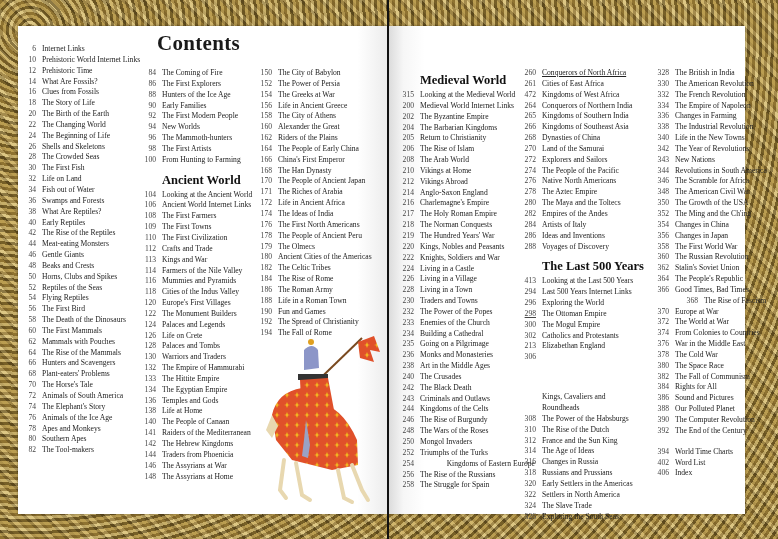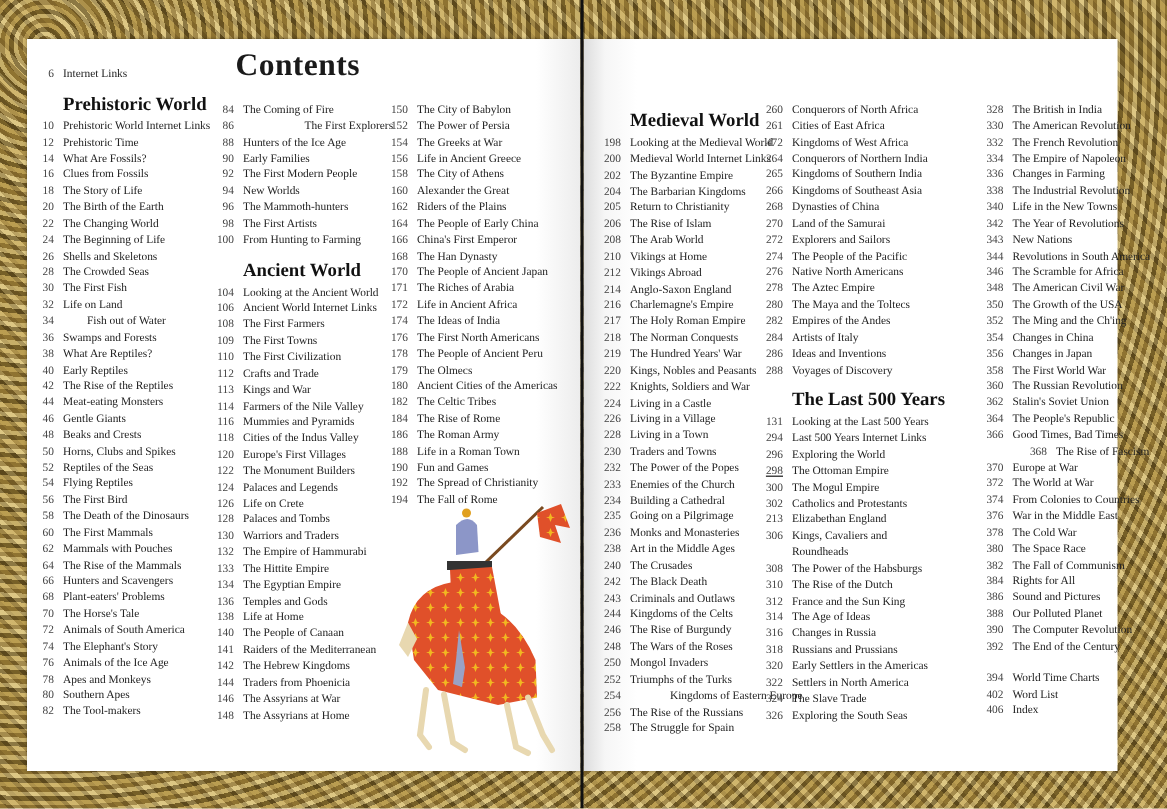"Prehistoric World" div.section { html: <div>Prehistoric World</div> -> none }
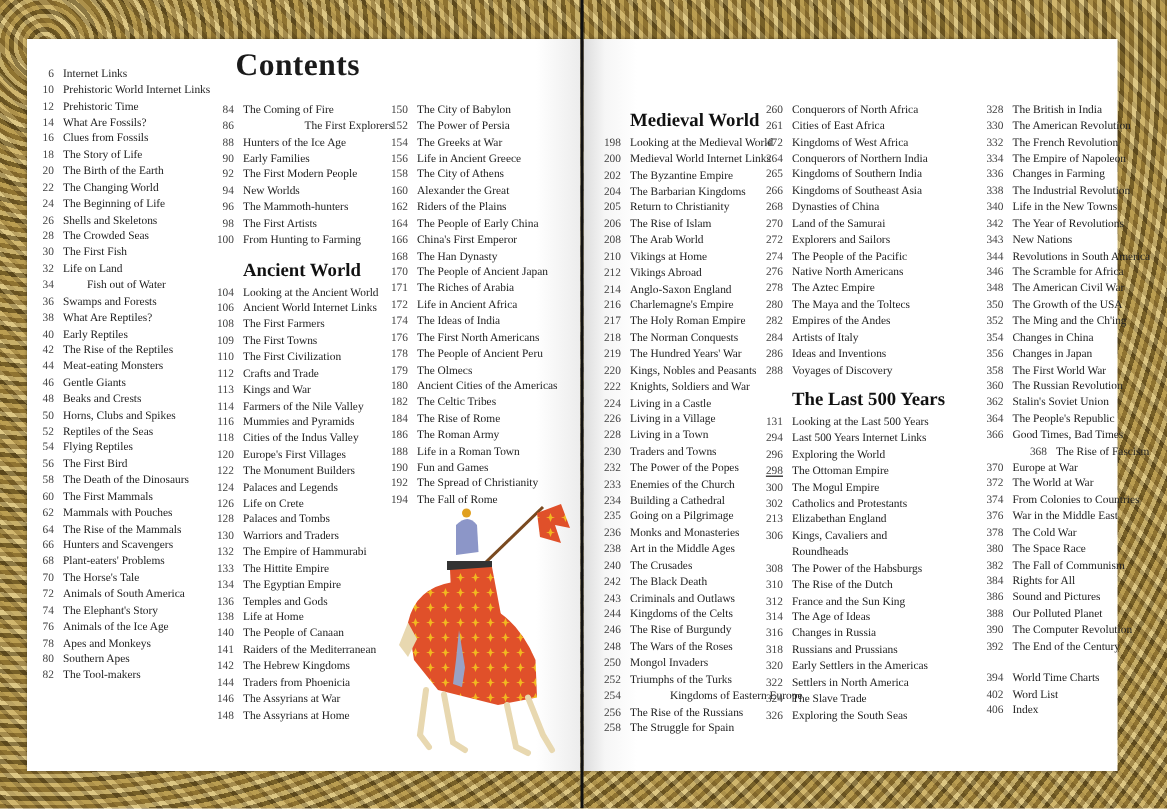"260" div.col { left: 506px -> 520px }
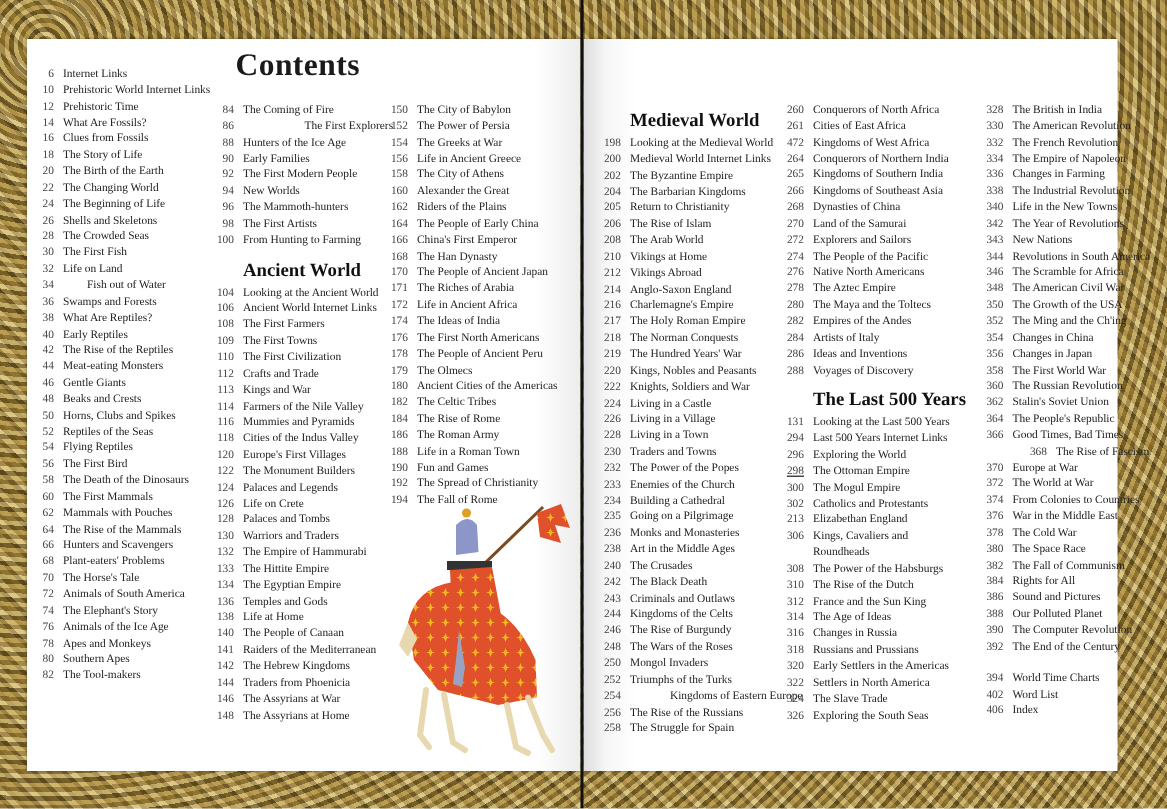"Conquerors of North Africa" span.txt { text-decoration: none -> underline }
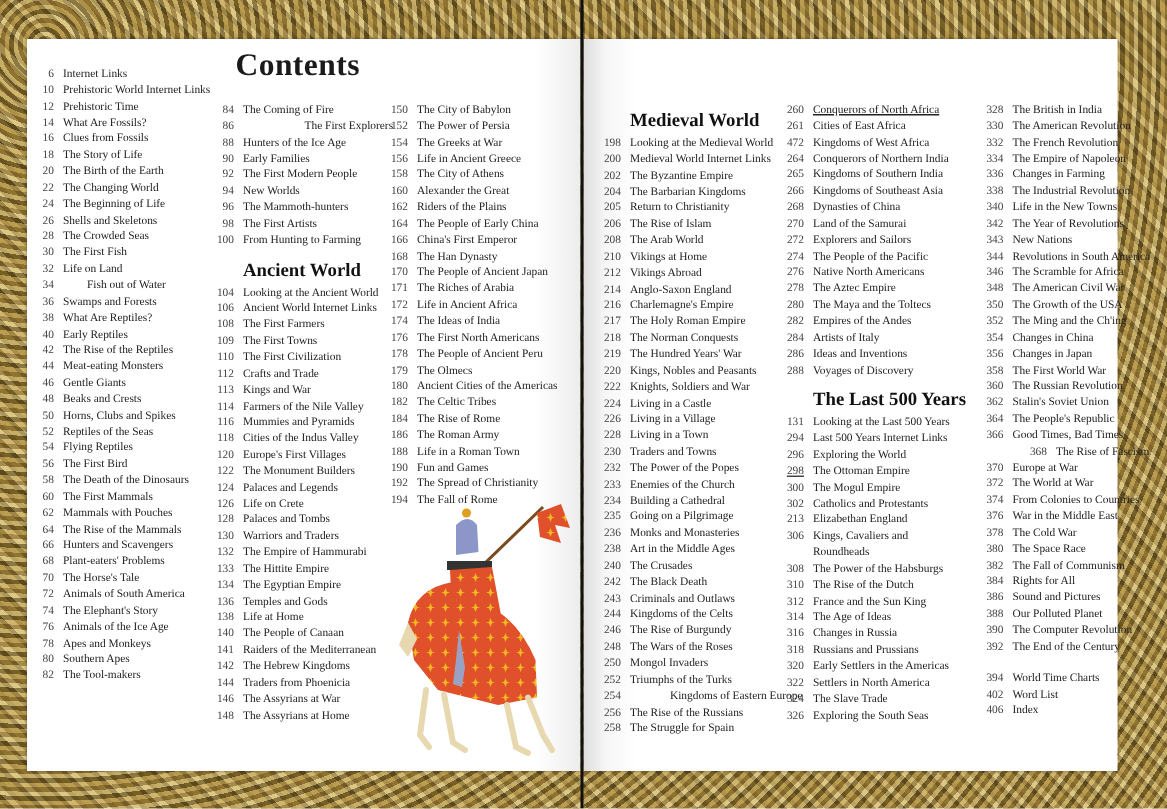"The First Explorers" span.txt { margin-left: 41px -> none }
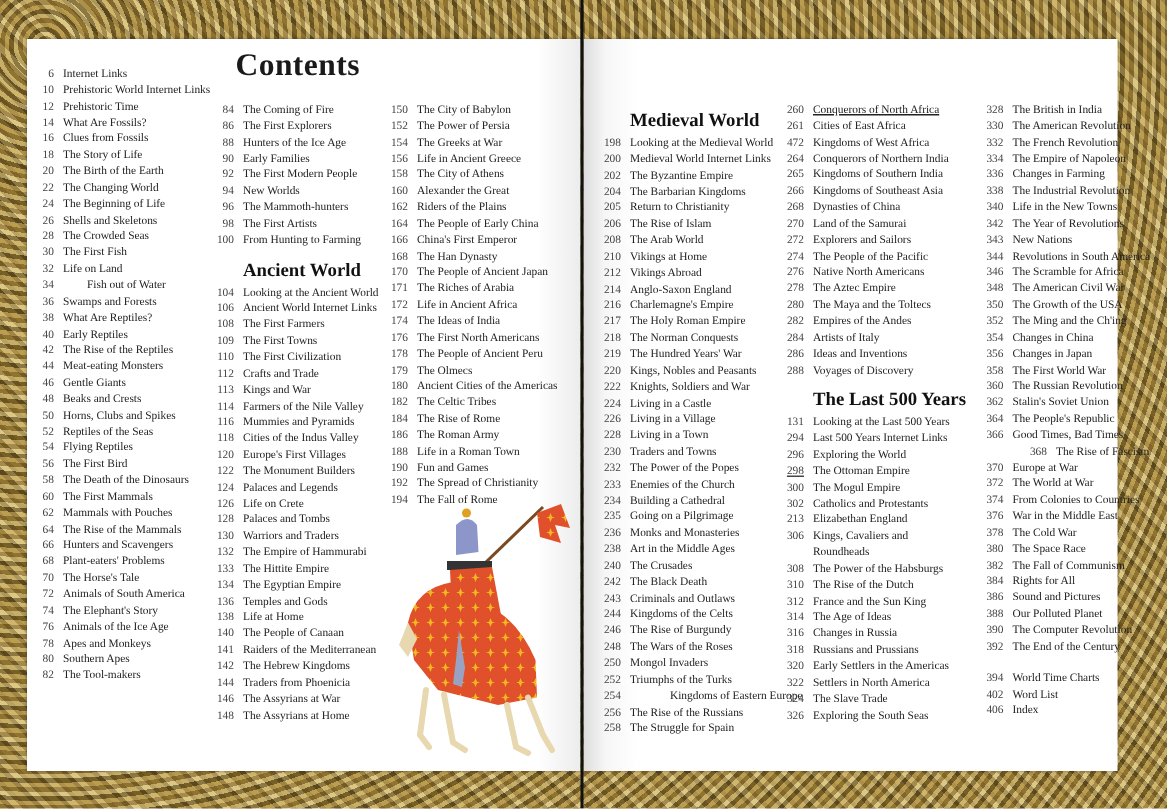"198" span.num { text: 198 -> 315 }
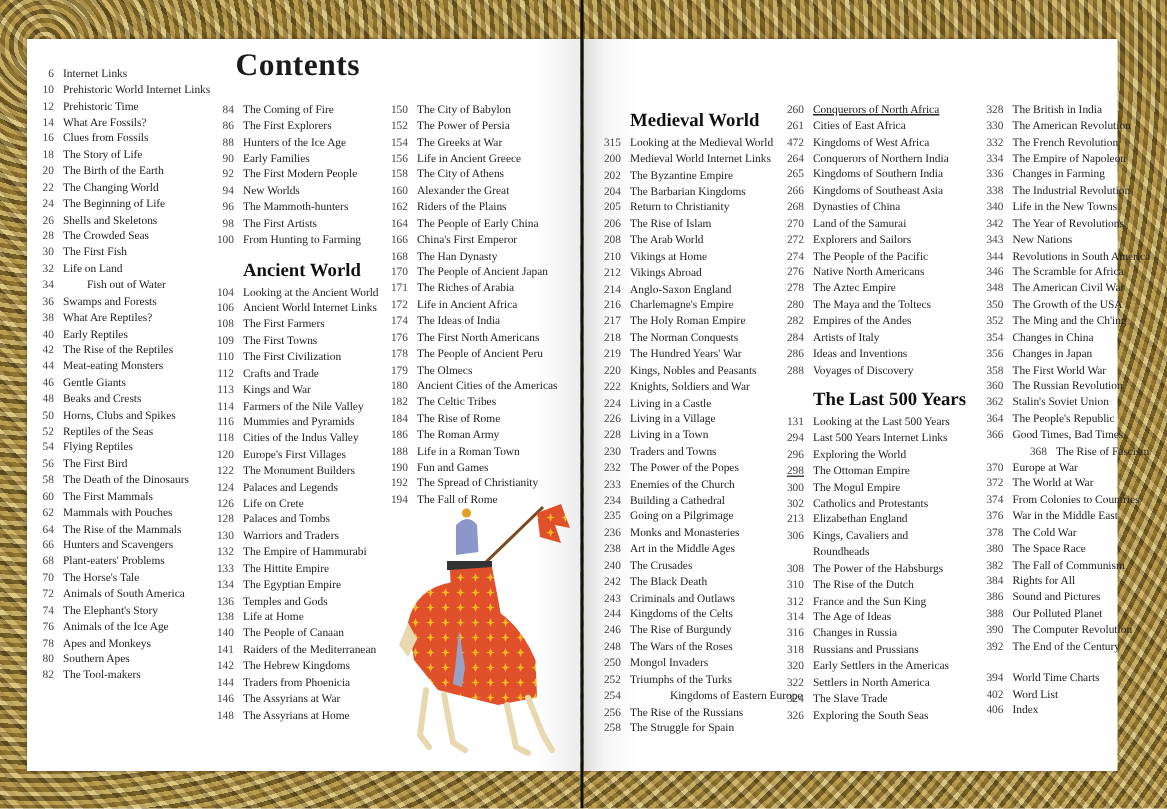"Fish out of Water" span.txt { margin-left: 16px -> none }
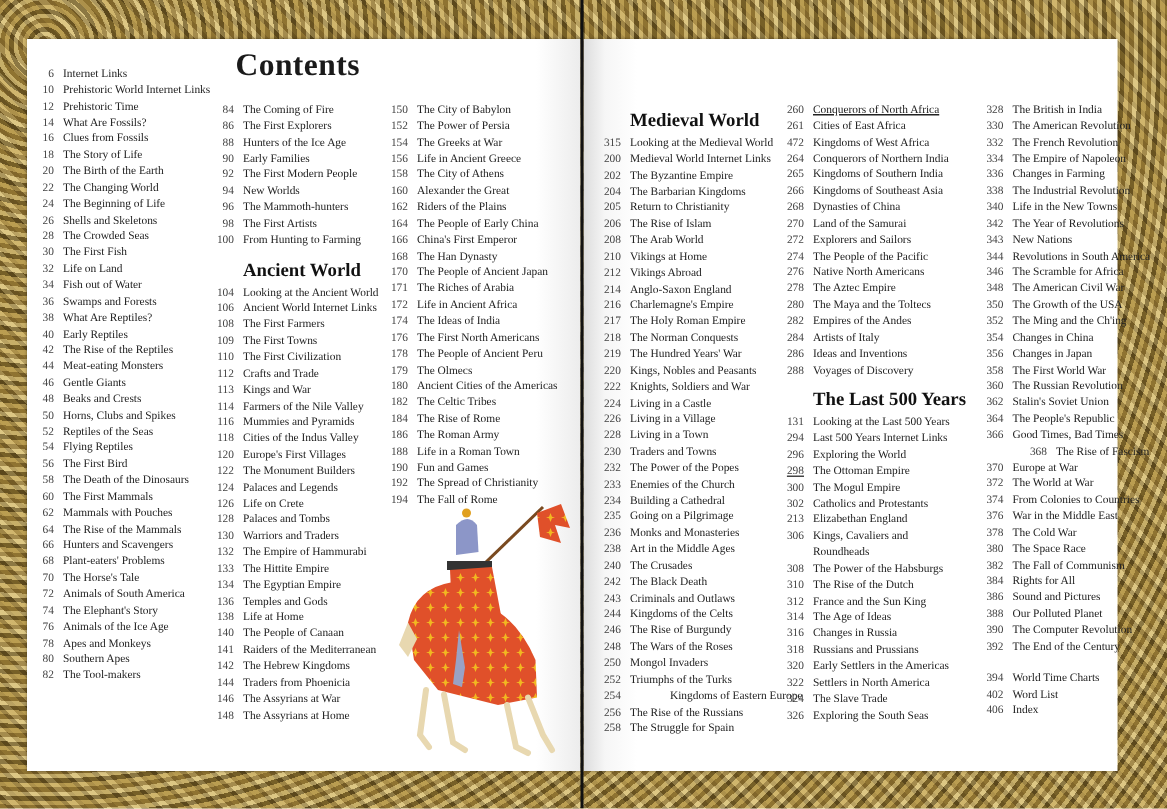"131" span.num { text: 131 -> 413 }
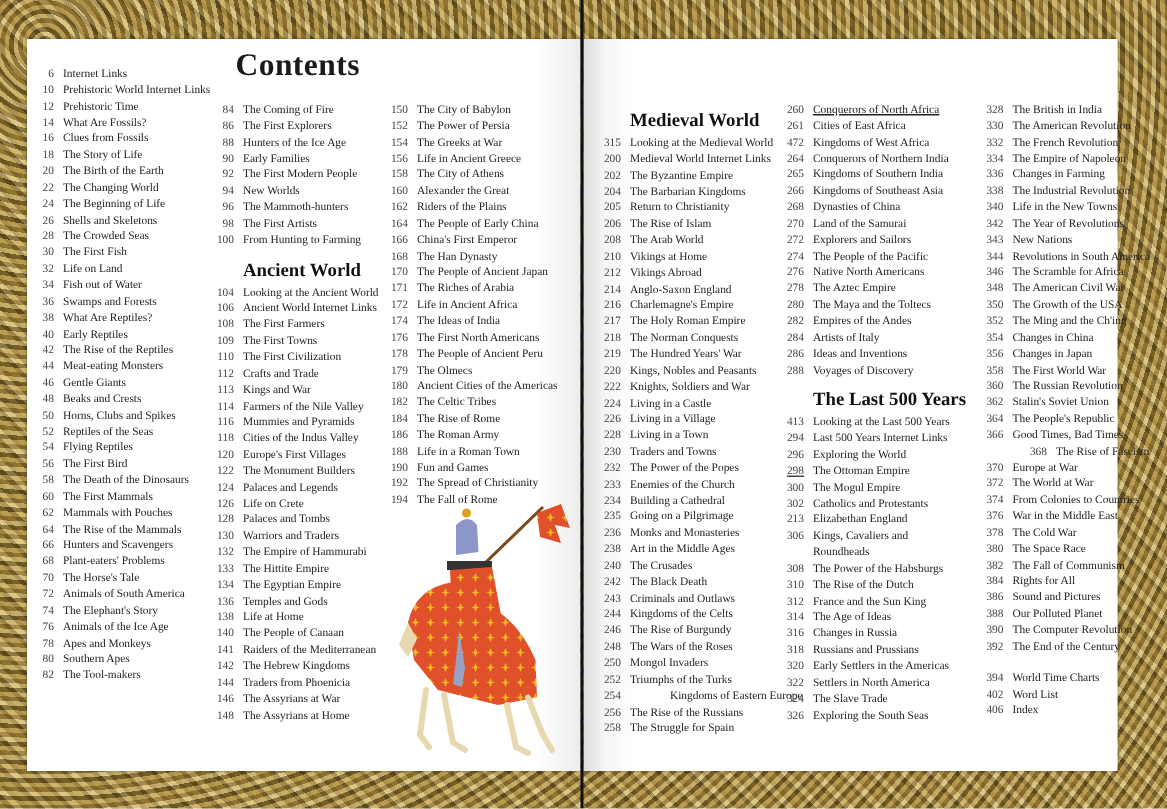"Kings, Cavaliers and Roundheads" span.txt { margin-top: none -> 40px }
